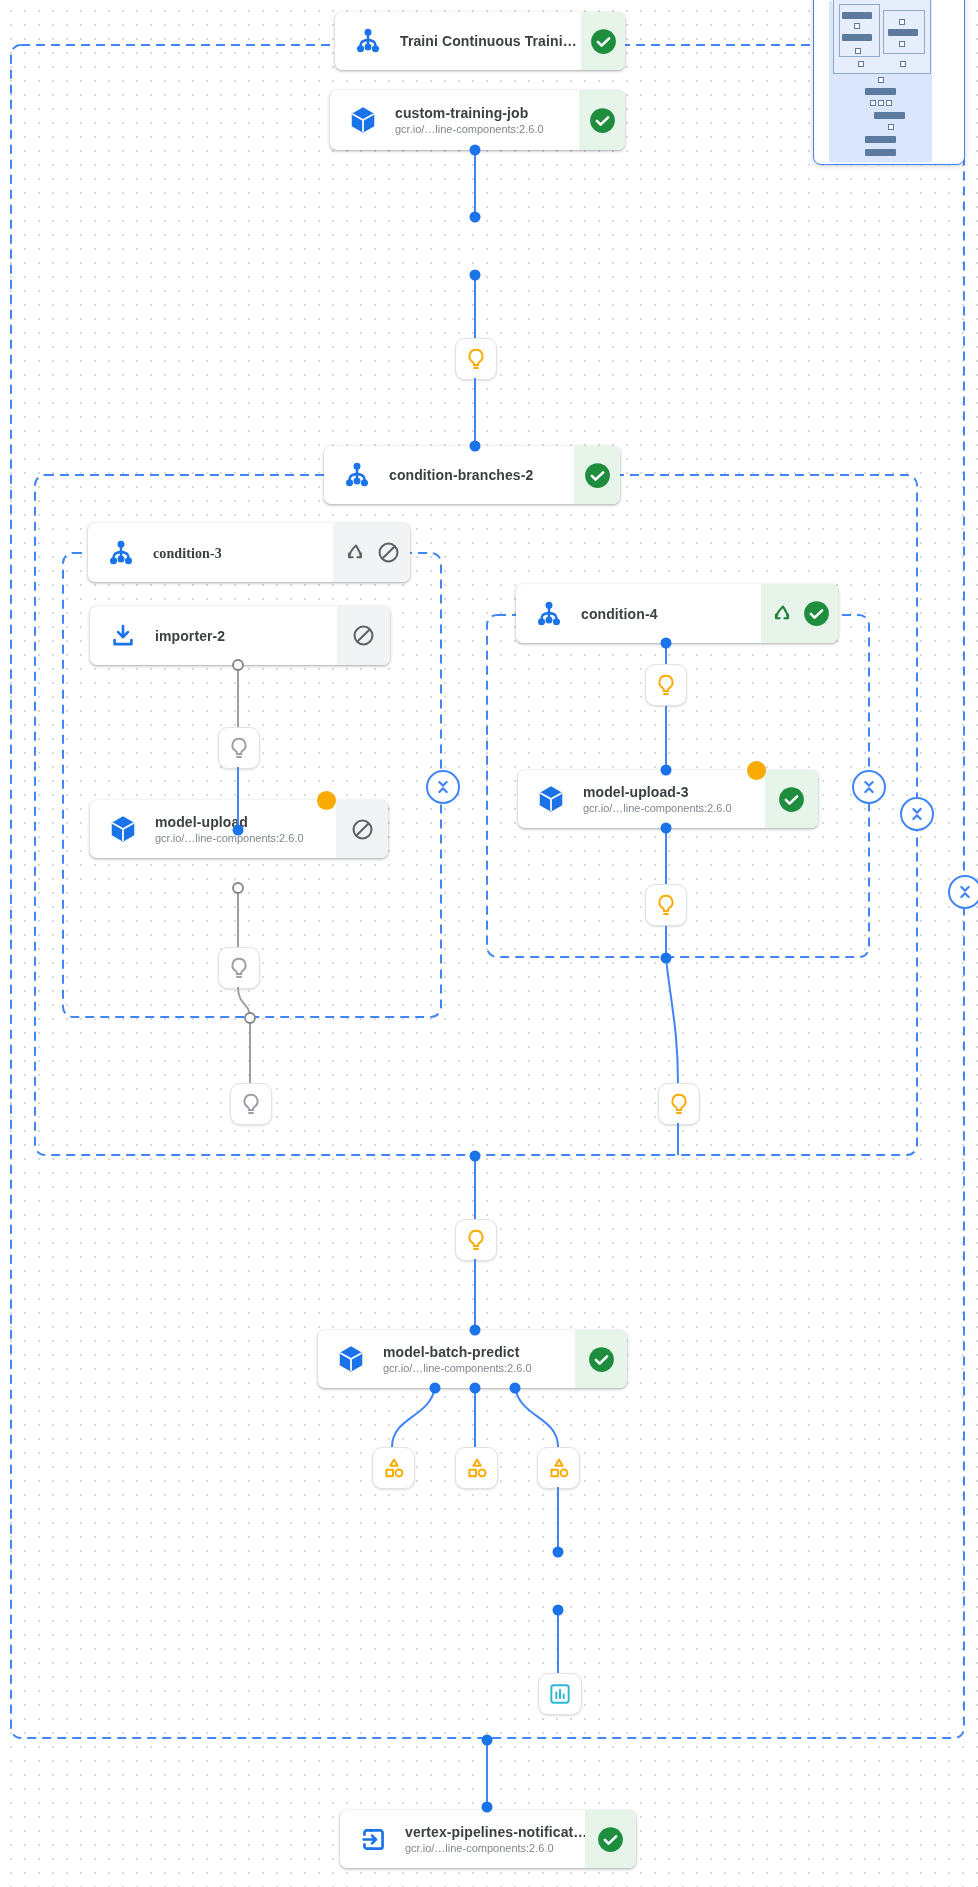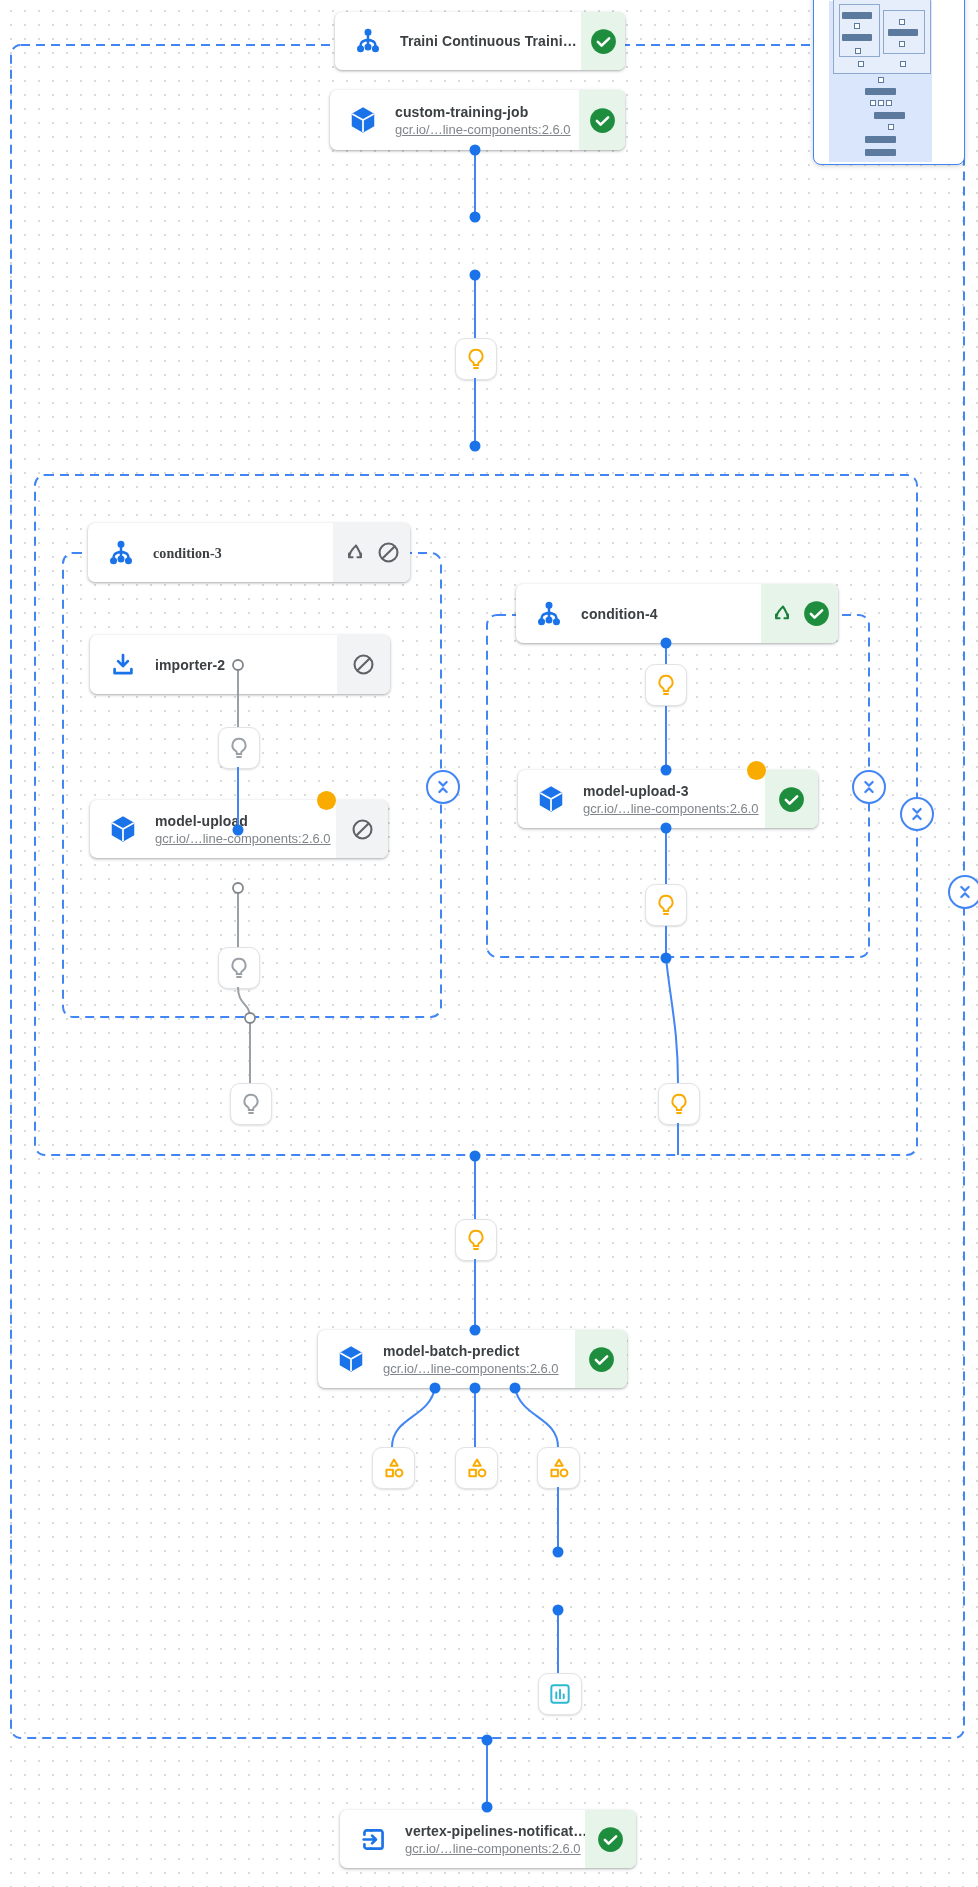"gcr.io/…line-components:2.6.0" .sub { font-size: 13px -> 11px; text-decoration: underline -> none }
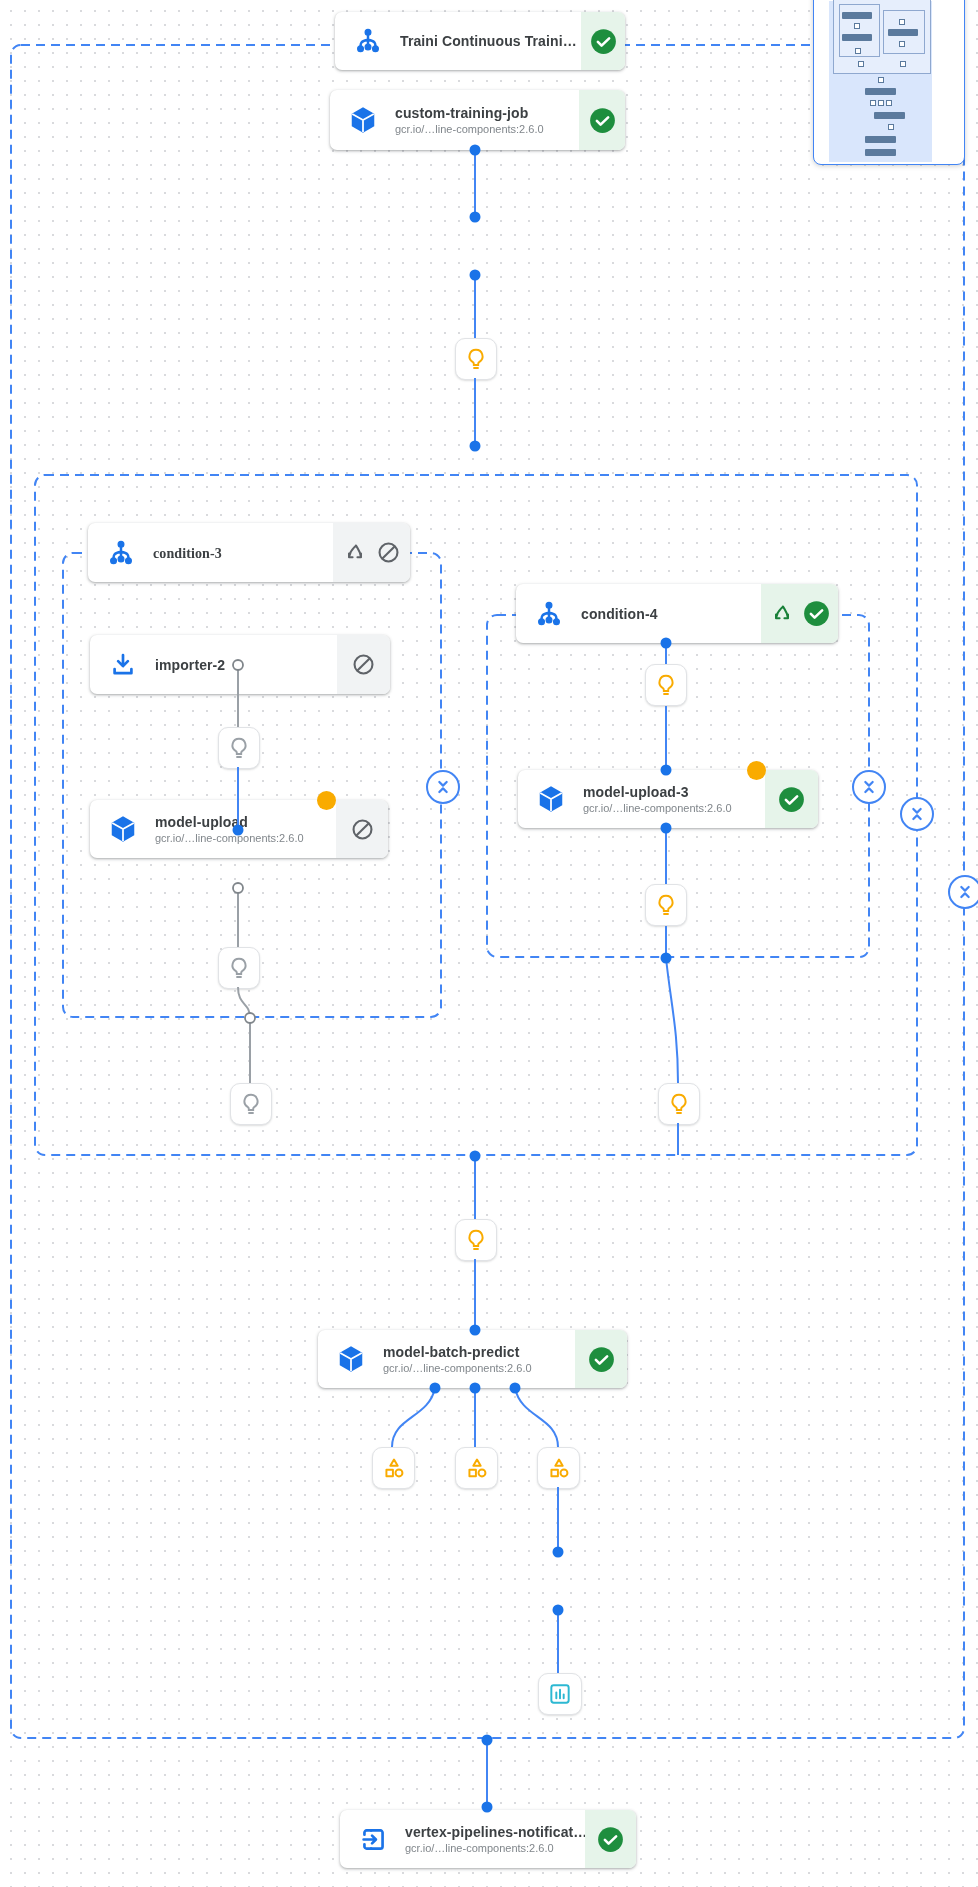"condition-branches-2" div.card { html: none -> <div> <span> <svg> <circle></circle> <circle></circle> <circle></circle> <circle></circle> <path></path> </svg> </span> <span><span>condition-branches-2</span></span> <span> <svg> <circle></circle> <path></path> </svg> </span> </div> }
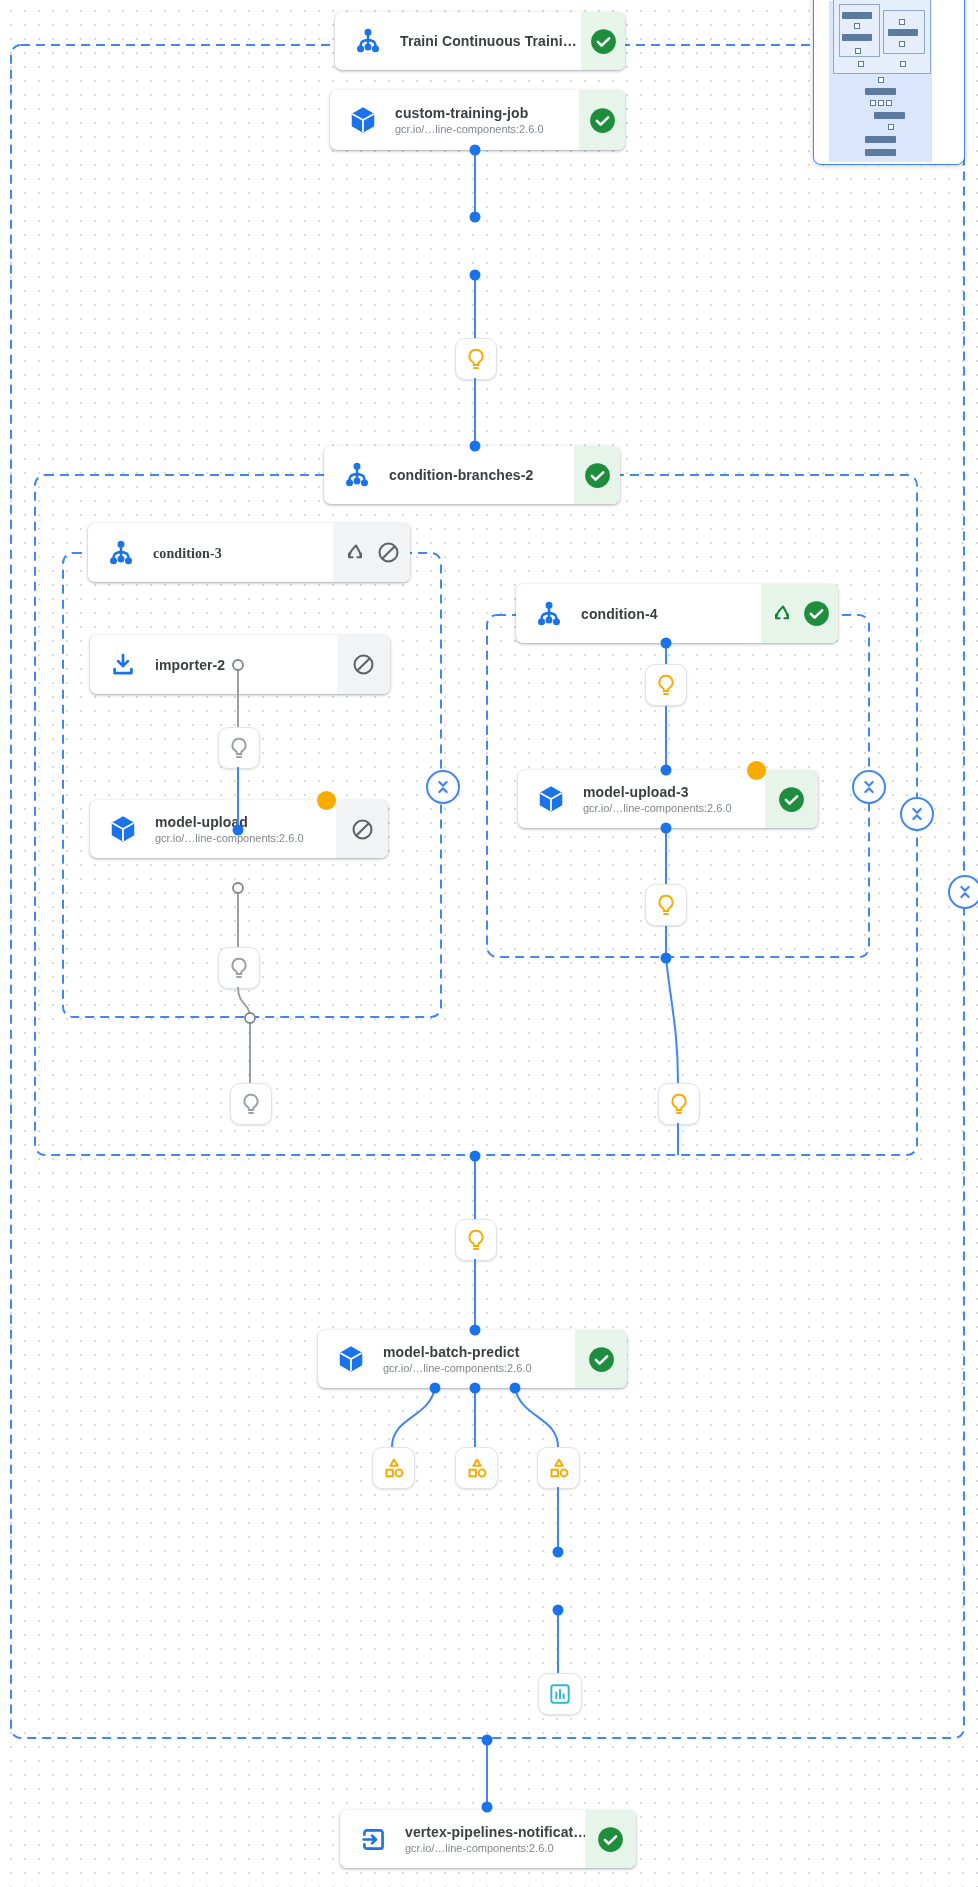"importer-2" div.card { top: 635px -> 606px }
